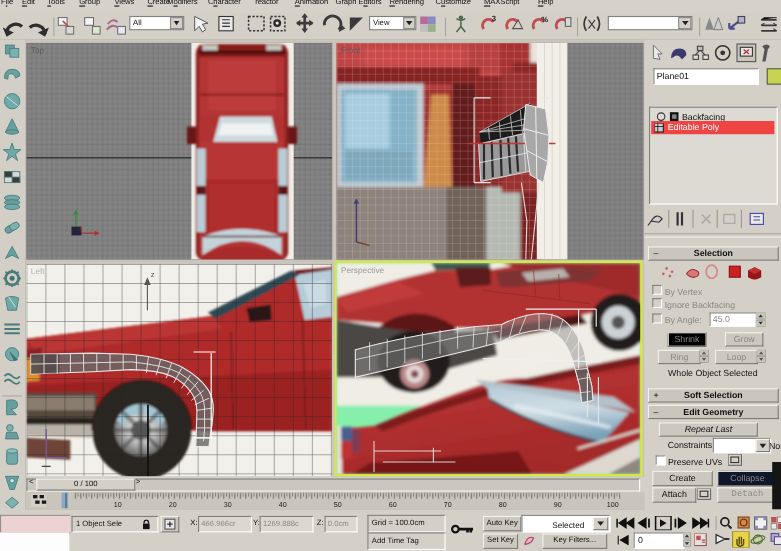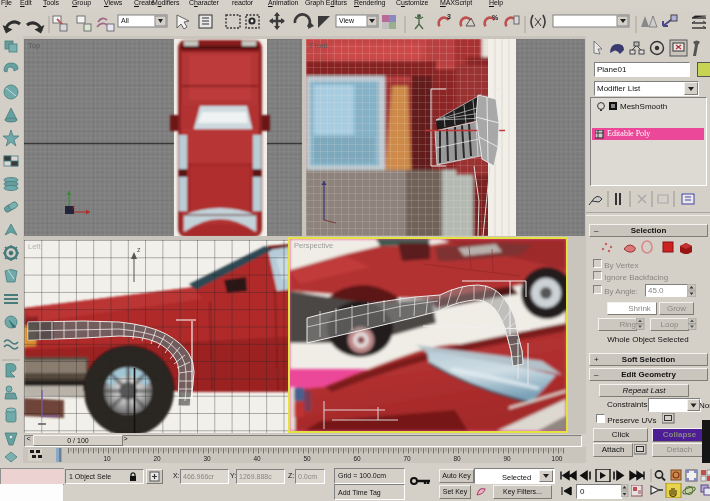"Modifier List" div.abs { html: <div> <span>Modifier List</span> <span> <svg> <path></path> </svg> </span> </div> -> none }
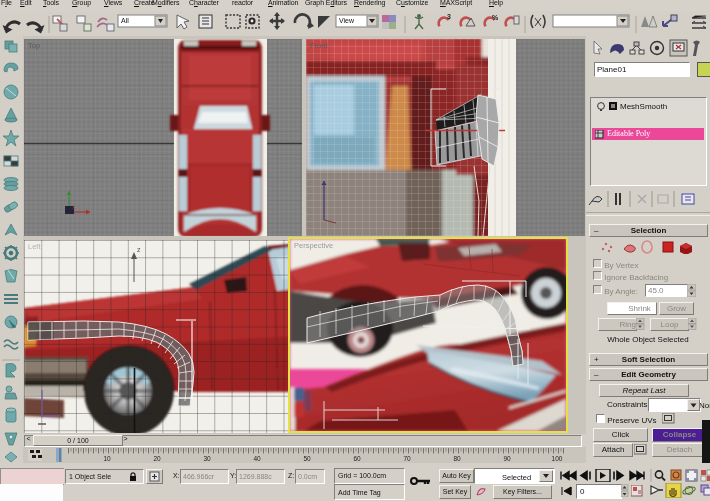"MeshSmooth" span { text: MeshSmooth -> Backfacing }
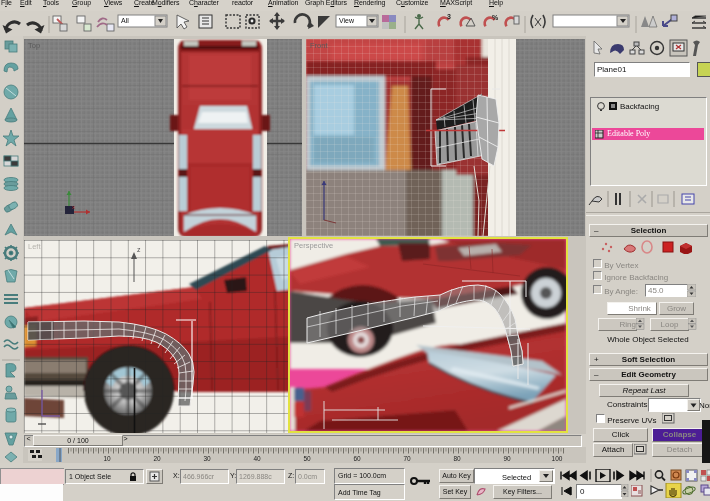"Editable Poly" div.abs { background: #ec4899 -> #ef4444; font-family: Liberation Serif, serif -> none; top: 30px -> 12px }
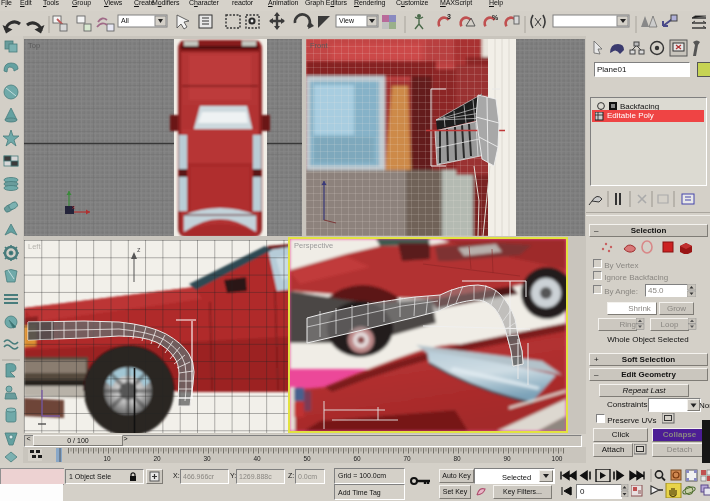"Perspective" div.abs { background: #ec4899 -> #86efac; left: 265px -> 281px }
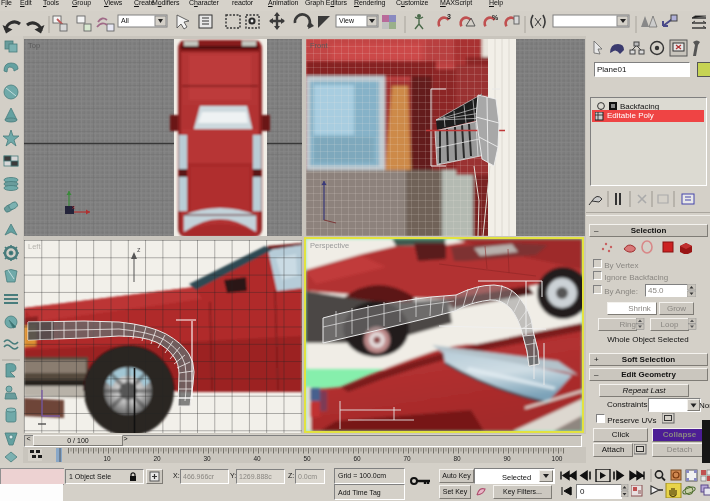"Shrink" div.abs { background: #ffffff -> #000000; padding-left: 15px -> none }
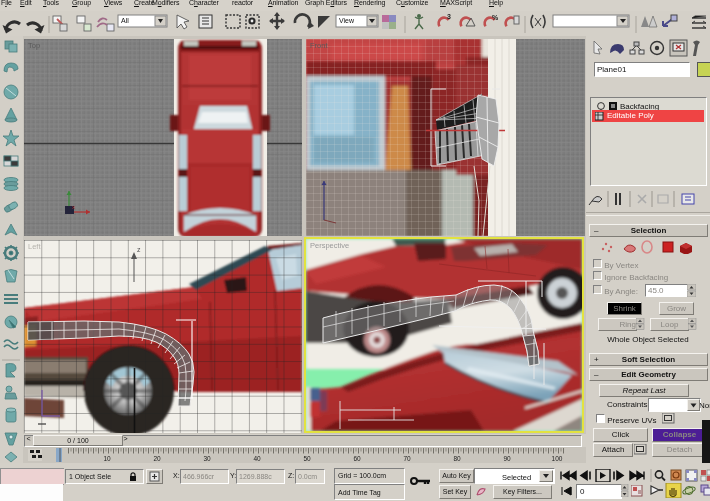"Ring" div.abs { text-align: right -> none }
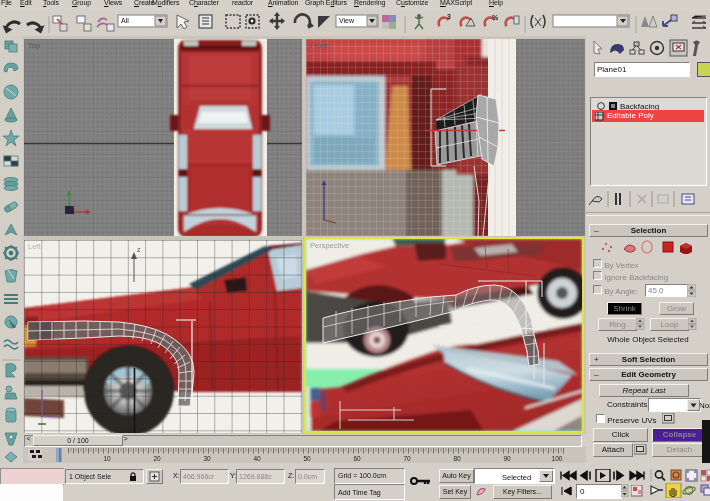"Click" div.abs { text: Click -> Create }
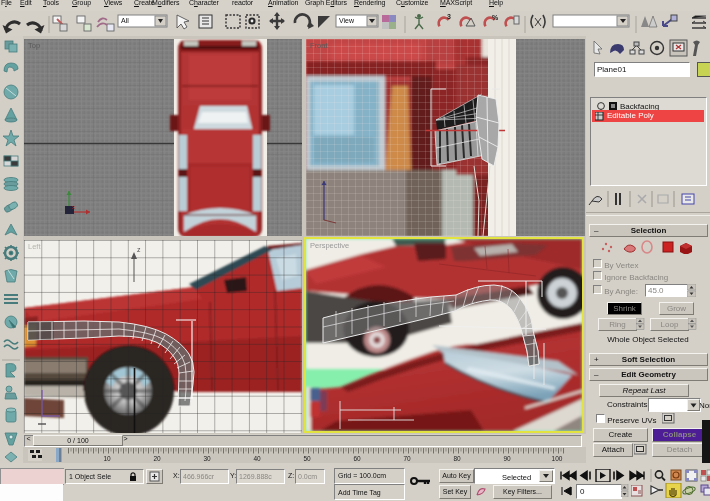"Collapse" div.abs { background: #4c1d95 -> #0f172a; font-weight: bold -> none }
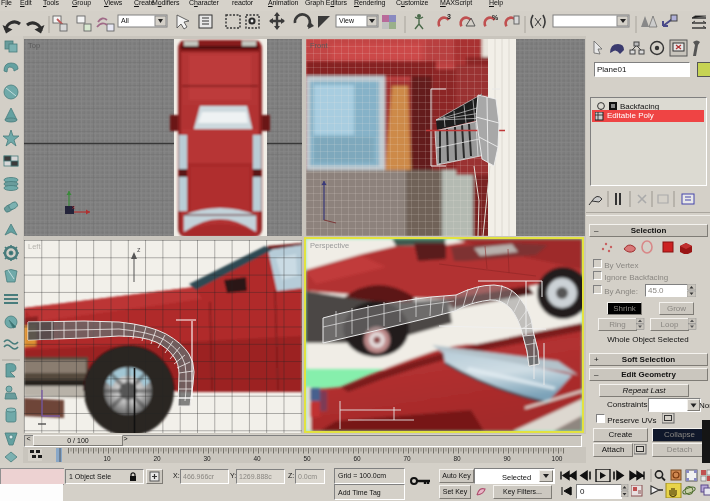"Detach" div.abs { font-family: none -> Liberation Mono, monospace }
